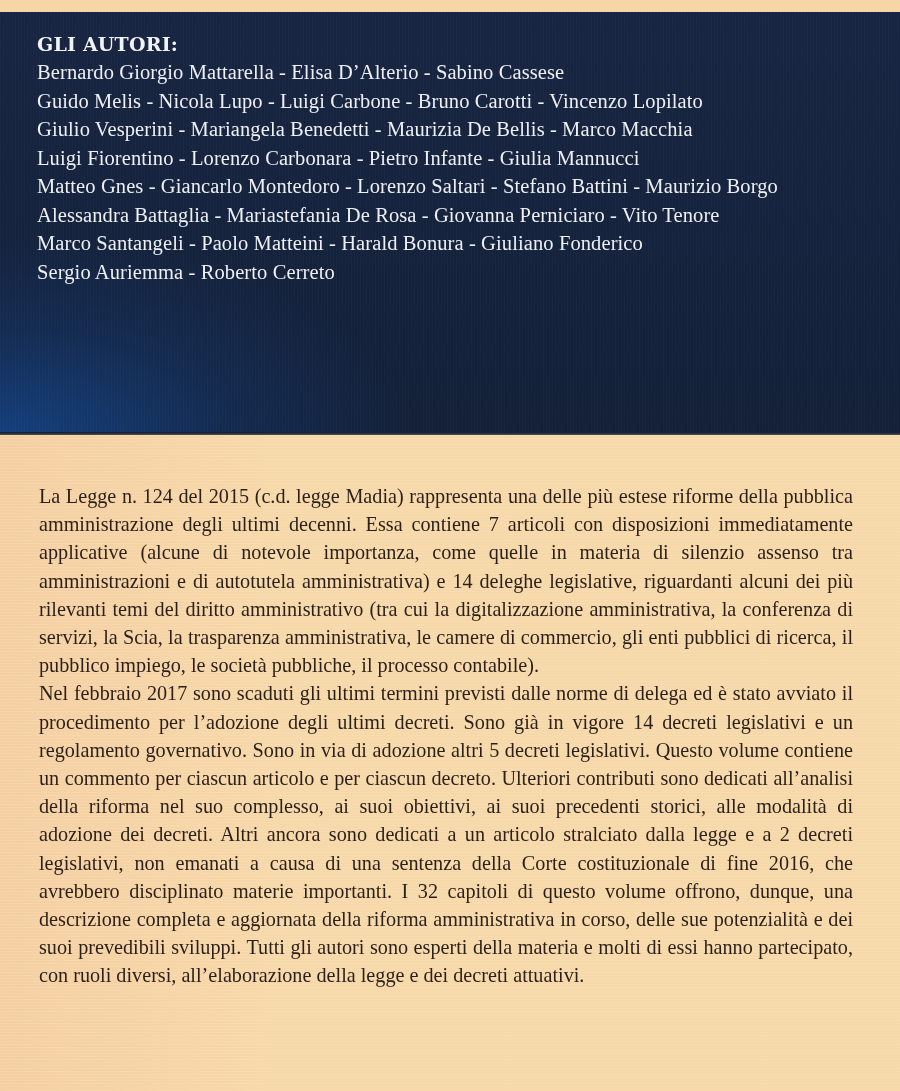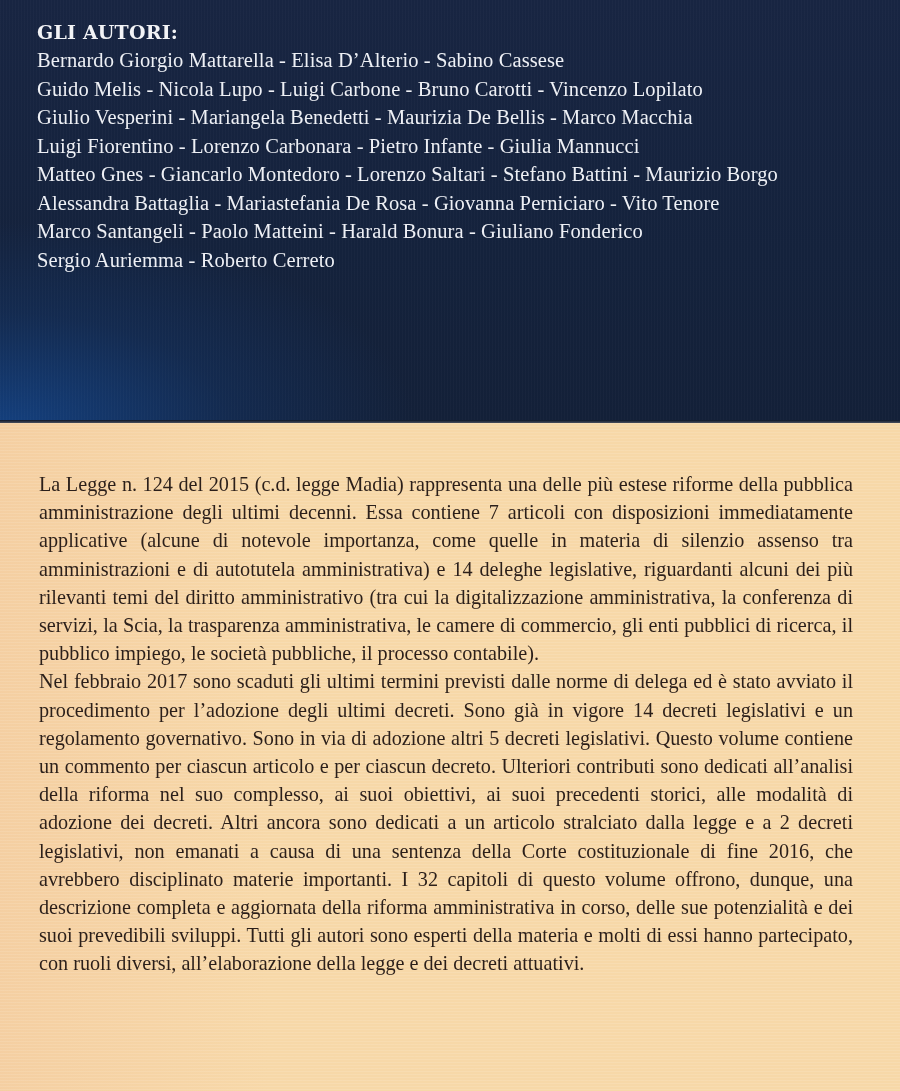"La Legge n. 124 del" .page { margin-top: none -> 12px }
